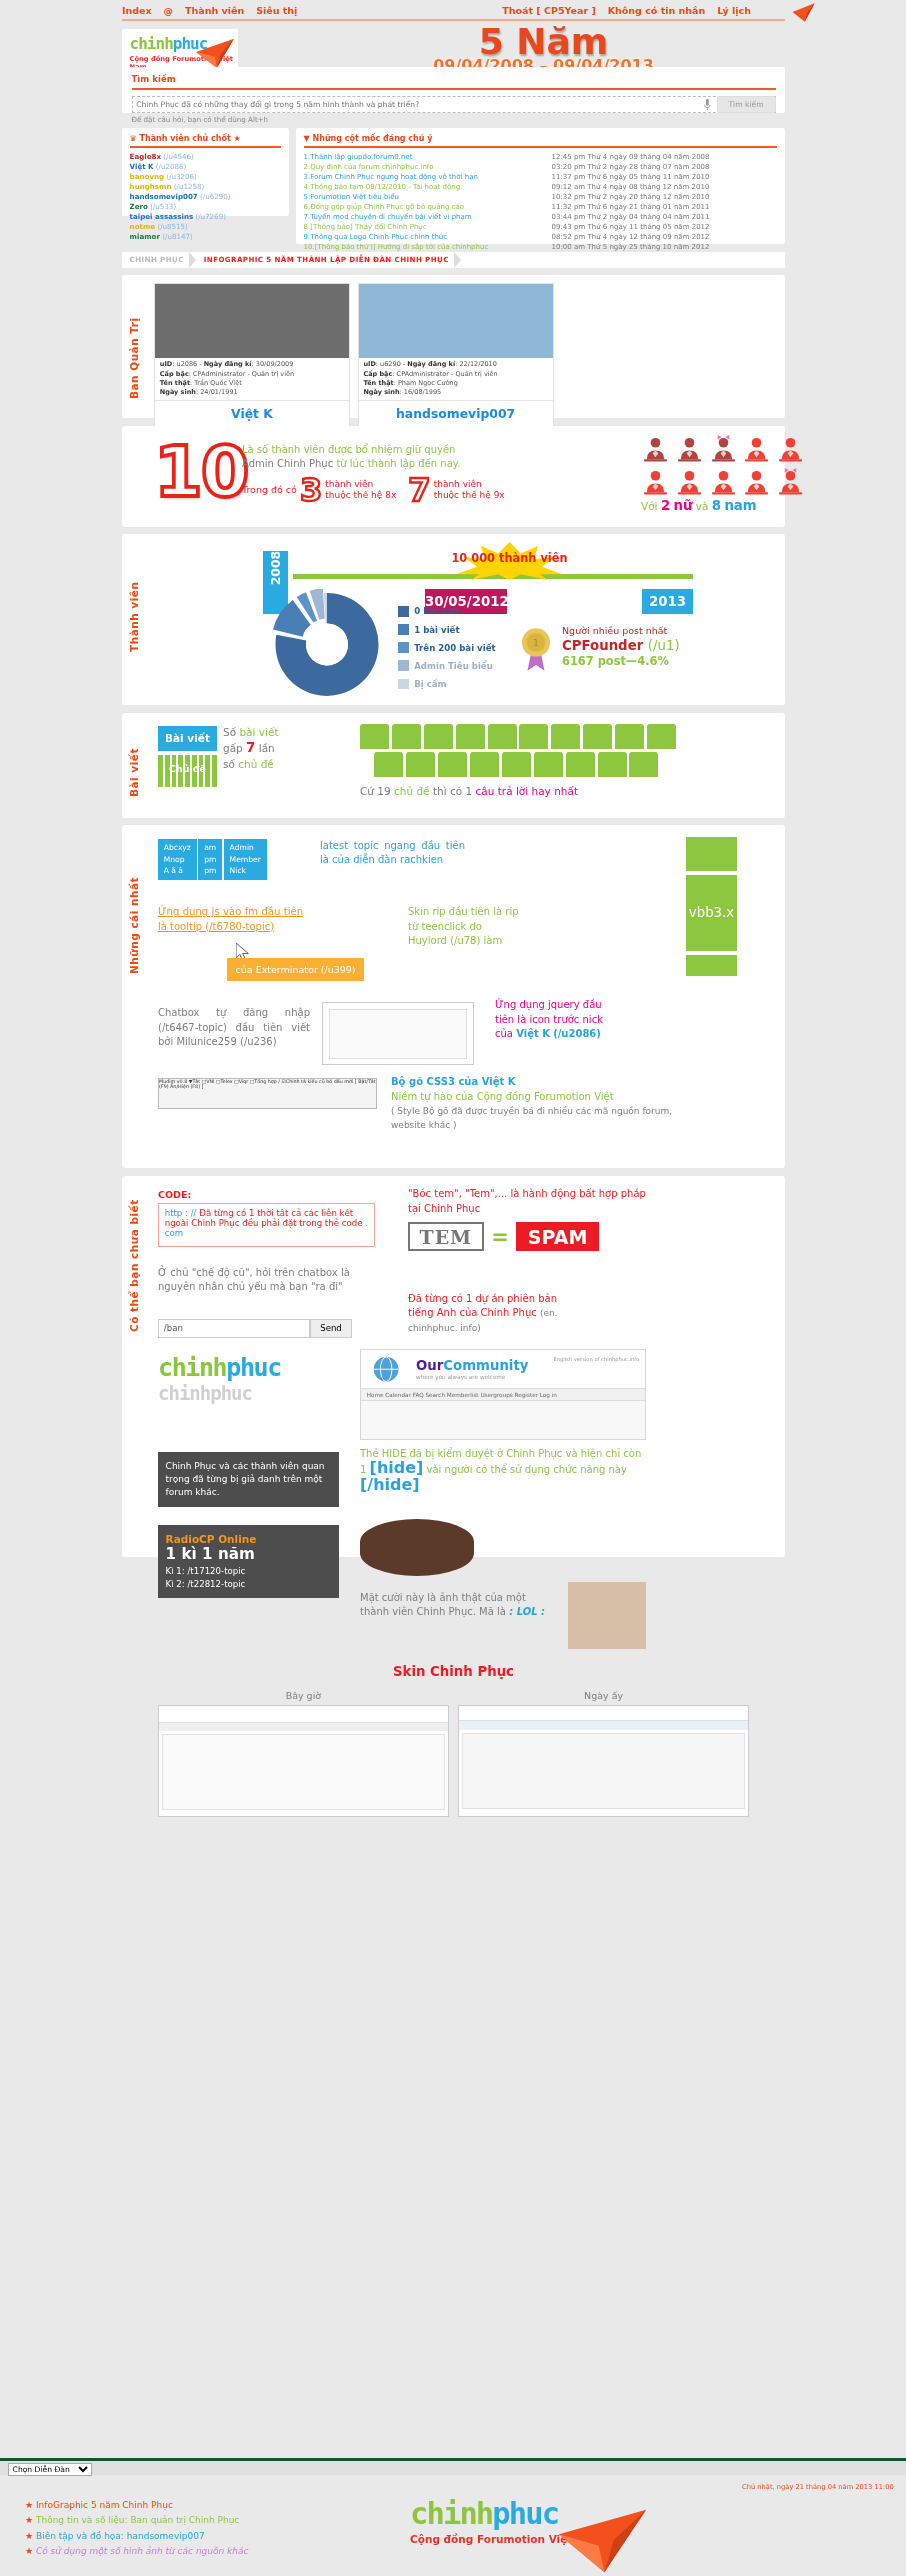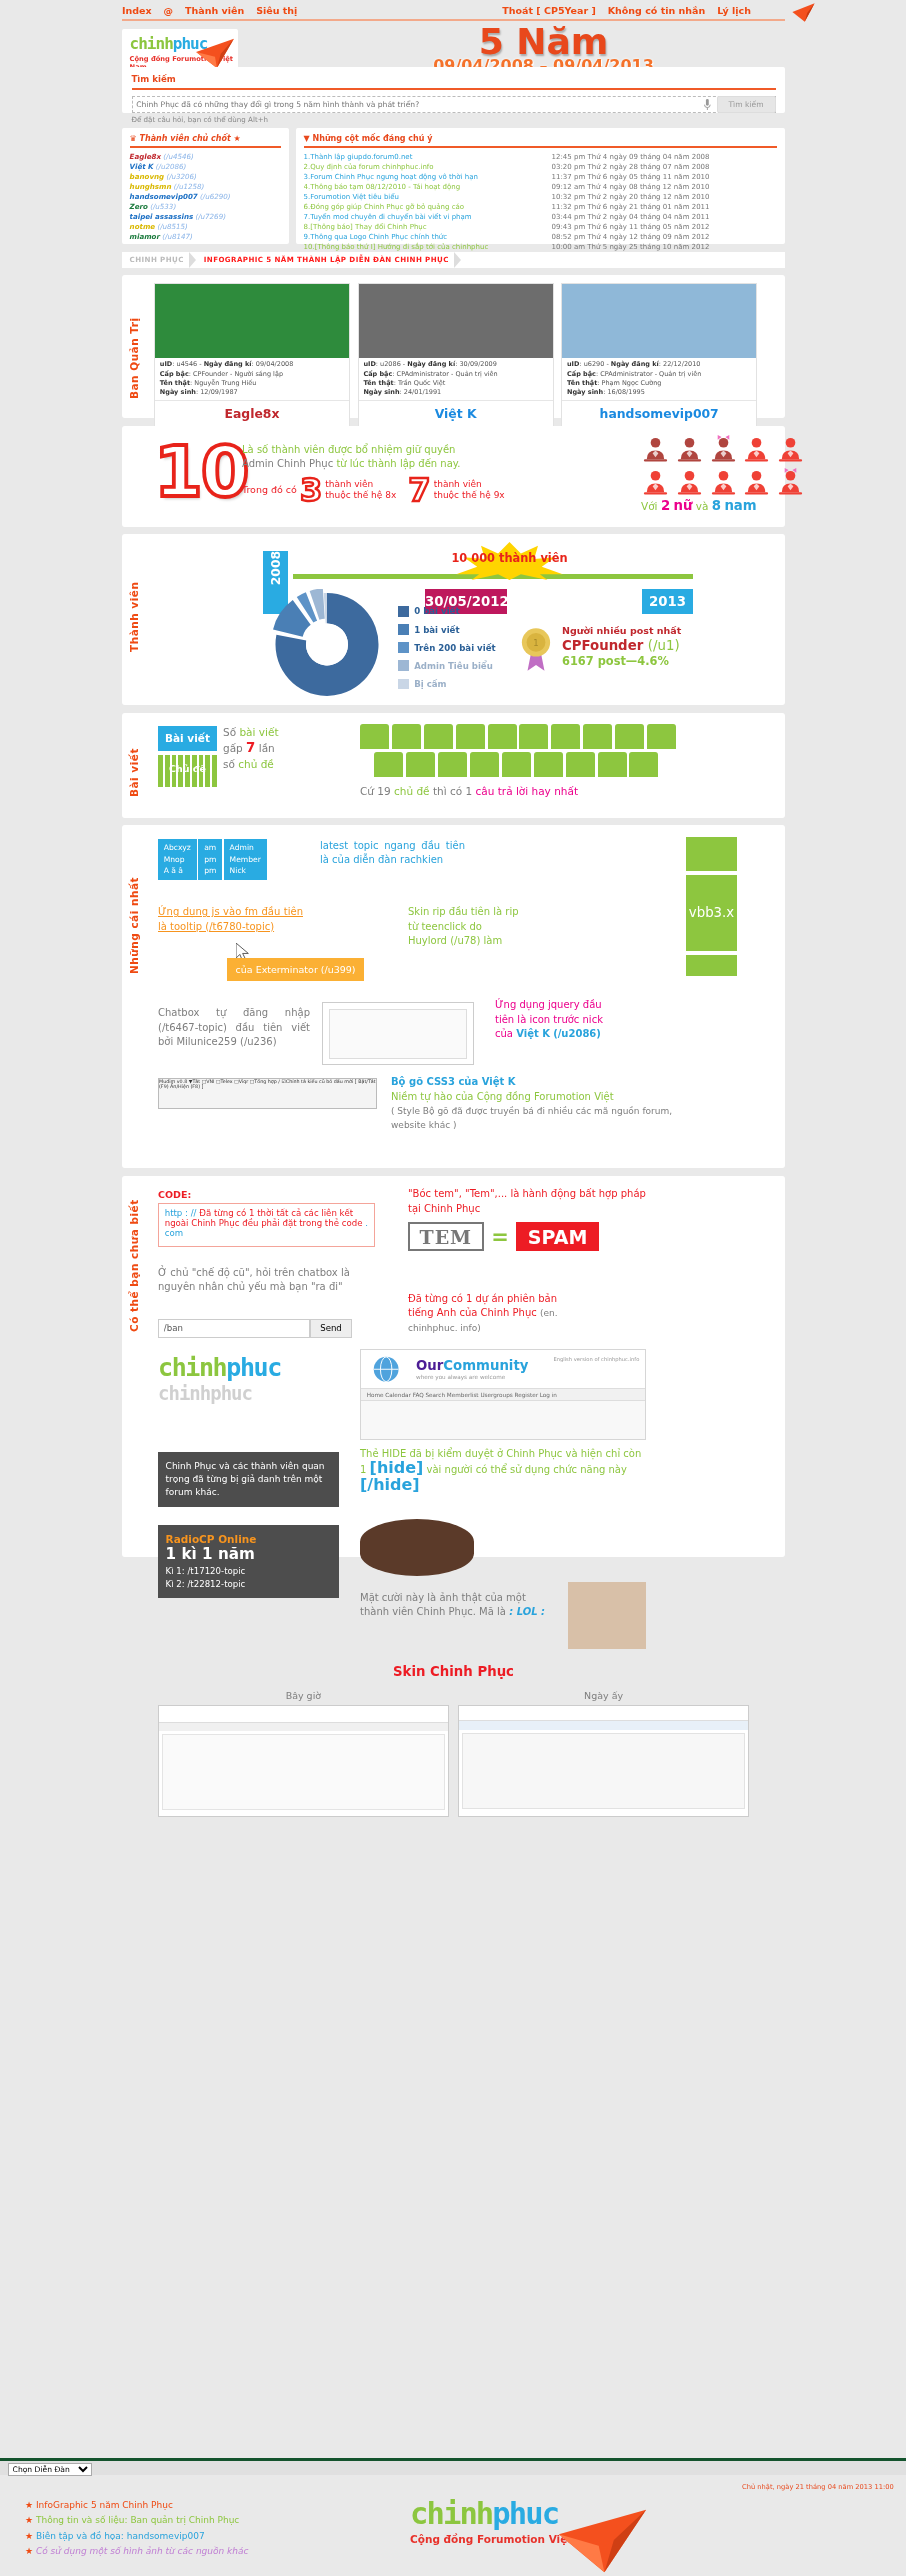"♛ Thành viên chủ chốt" .members-panel { font-style: italic -> none; height: 116px -> 88px }
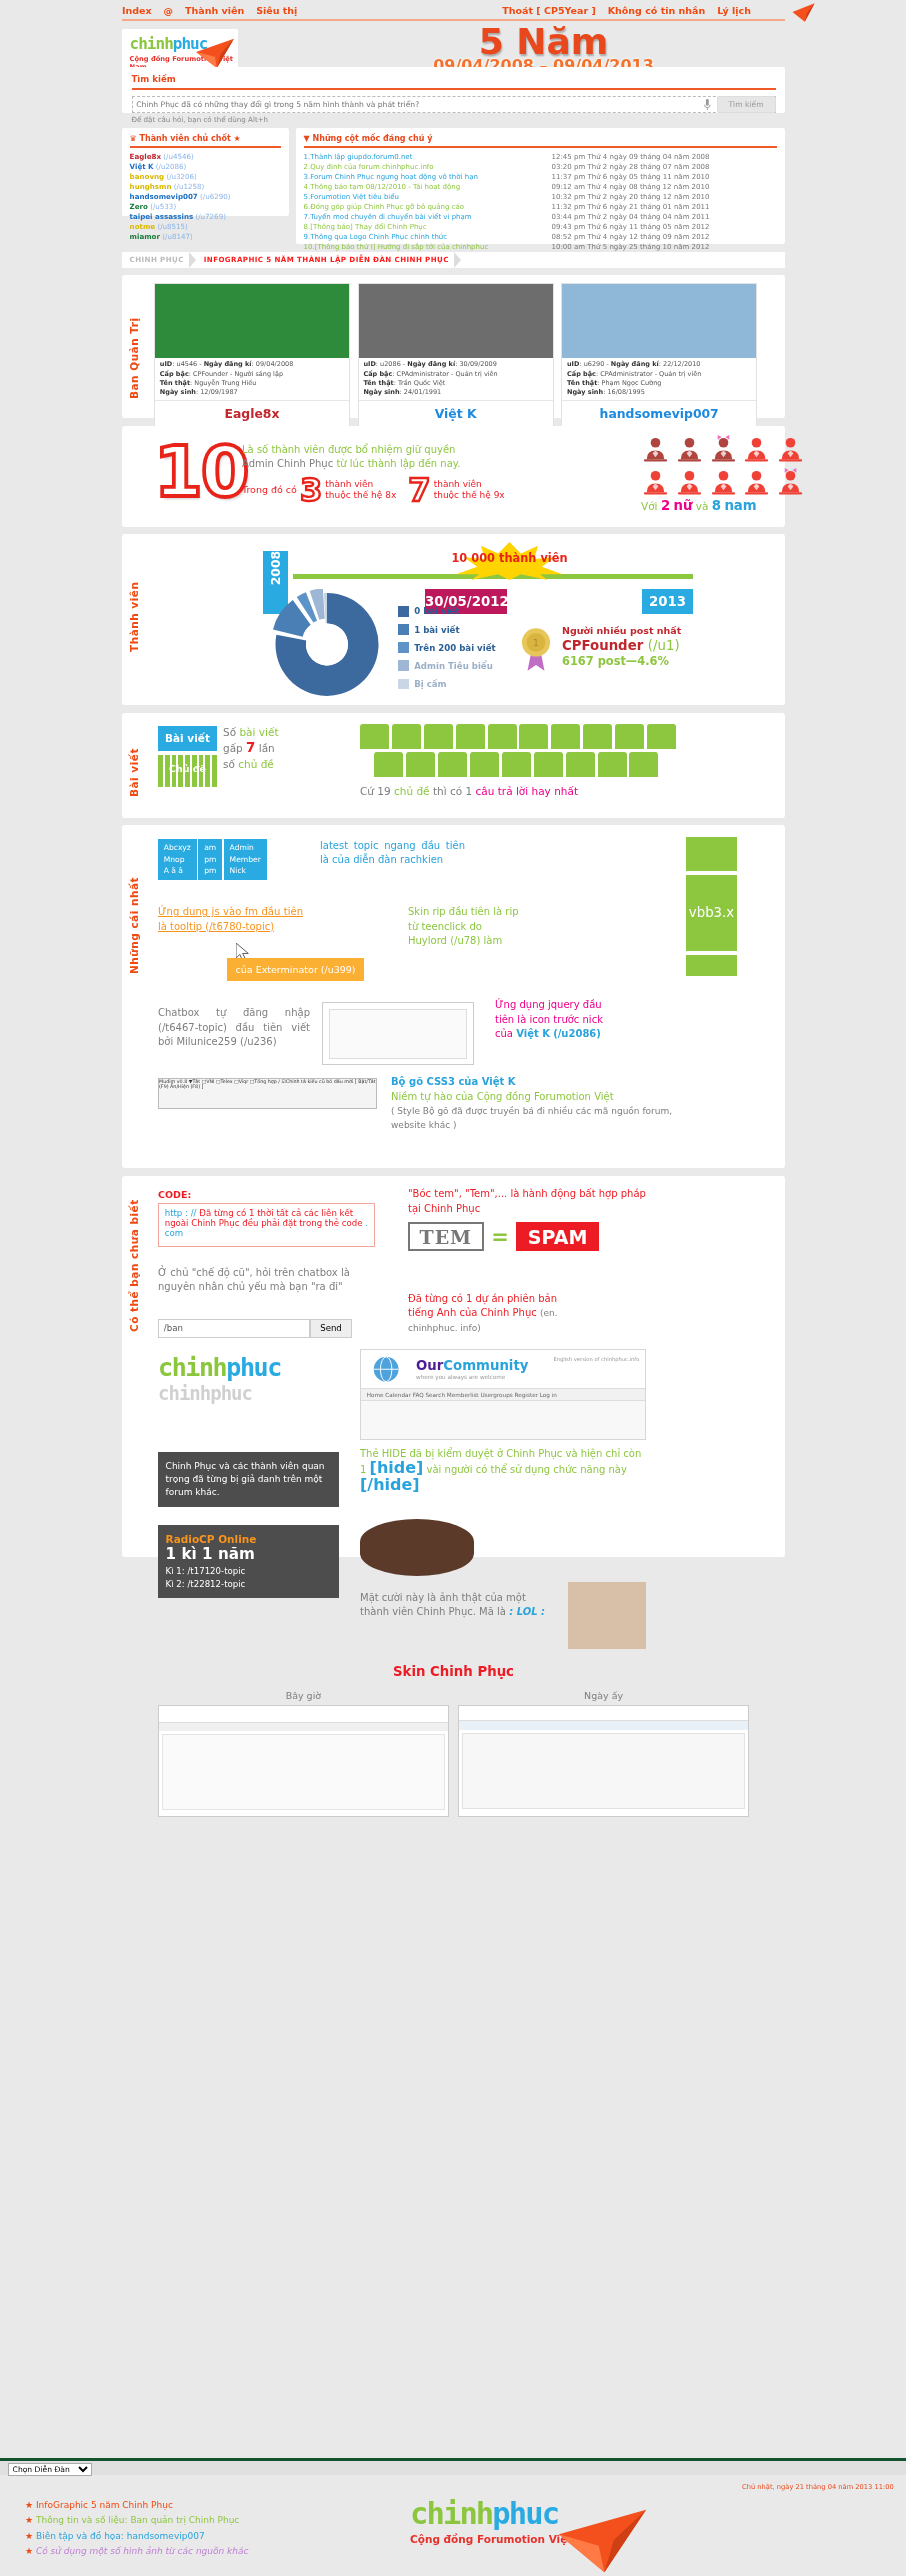"uID: u4546 - Ngày đăng" div.acard { html: <div> <div></div> <div> <b>uID</b>: u4546 - <b>Ngày đăng kí</b>: 09/04/2008<br> <b>Cấp bậc</b>: CPFounder - Người sáng lập<br> <b>Tên thật</b>: Nguyễn Trung Hiếu<br> <b>Ngày sinh</b>: 12/09/1987</div> <div>Eagle8x</div> </div> -> none }
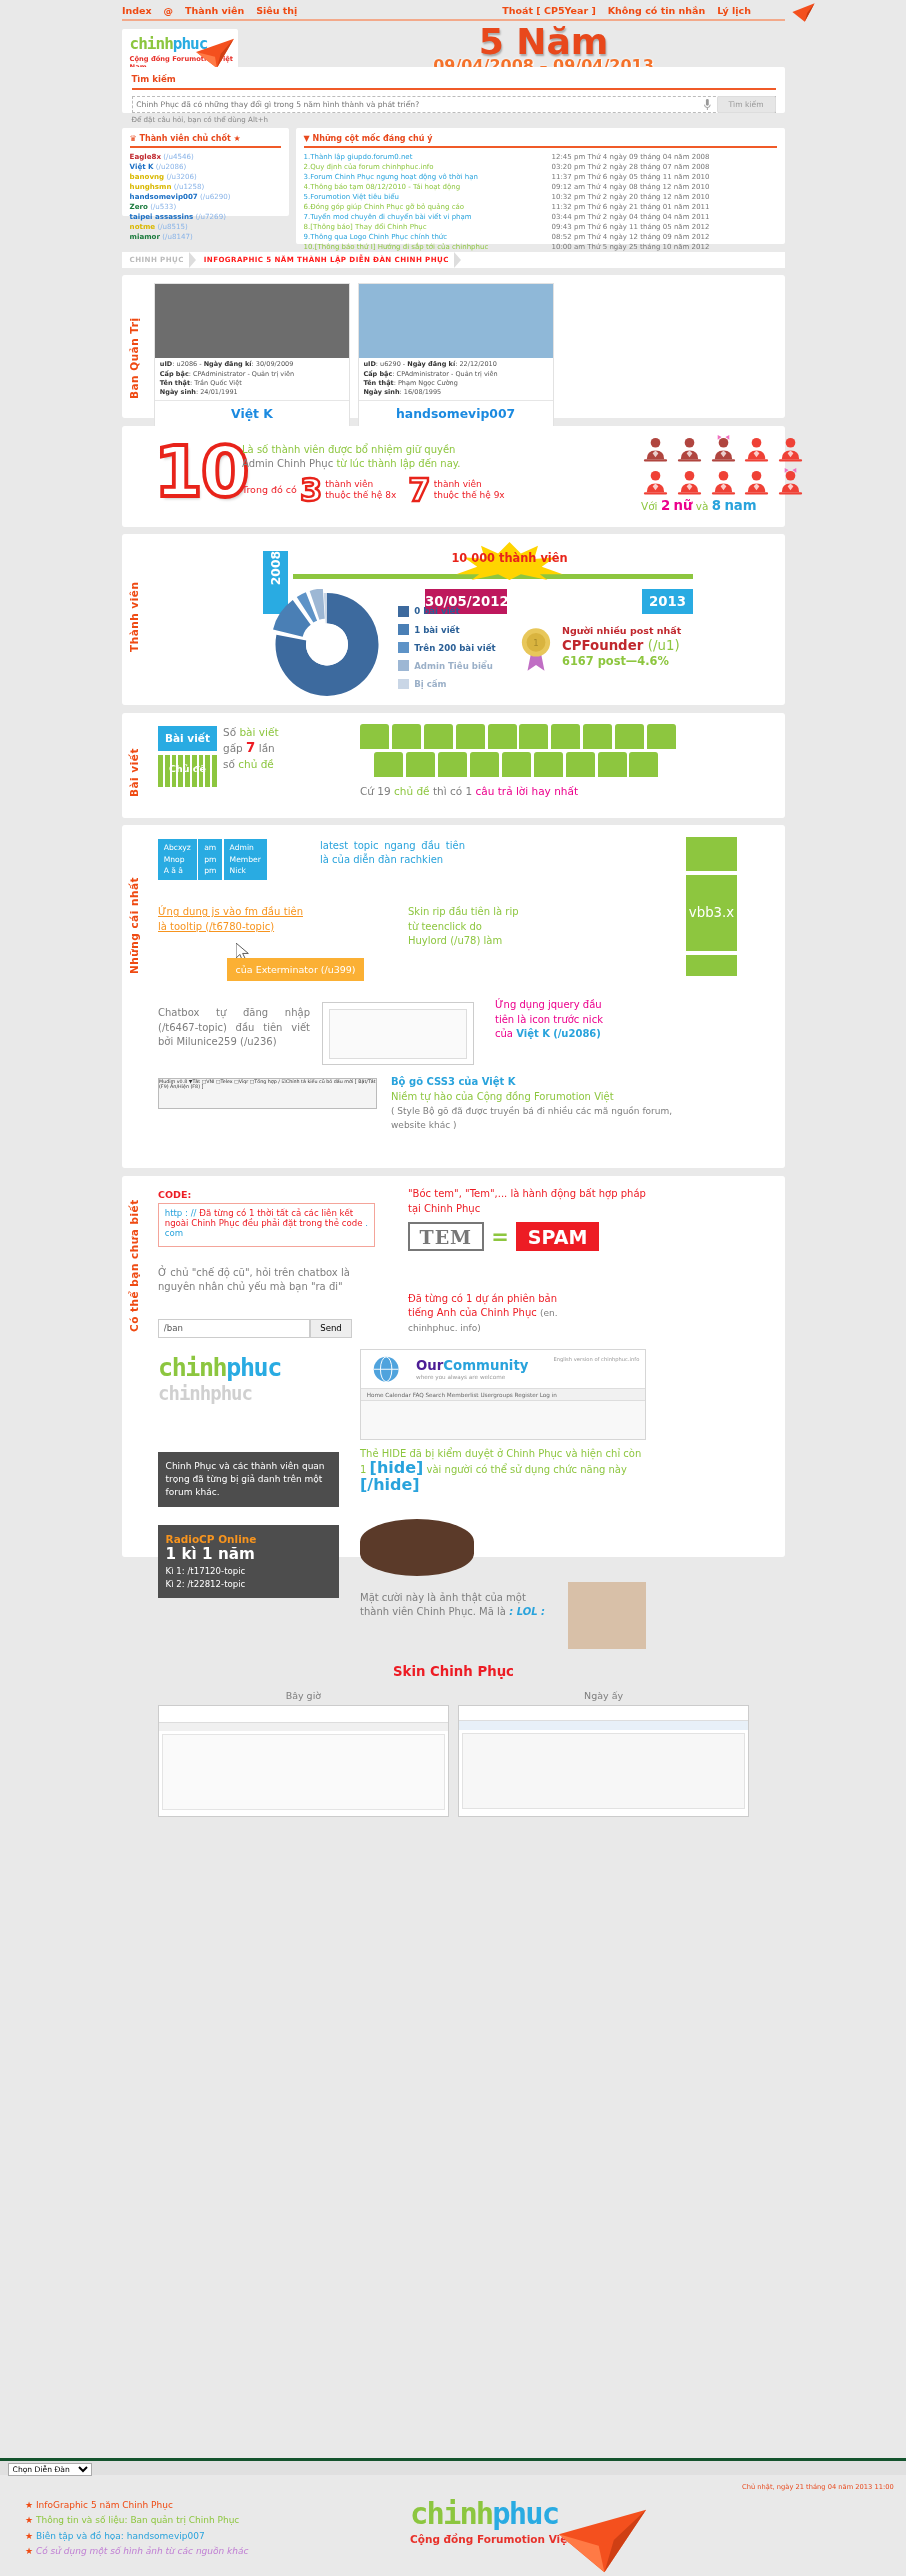"Người nhiều post nhất" .tp1 { font-weight: bold -> normal }
